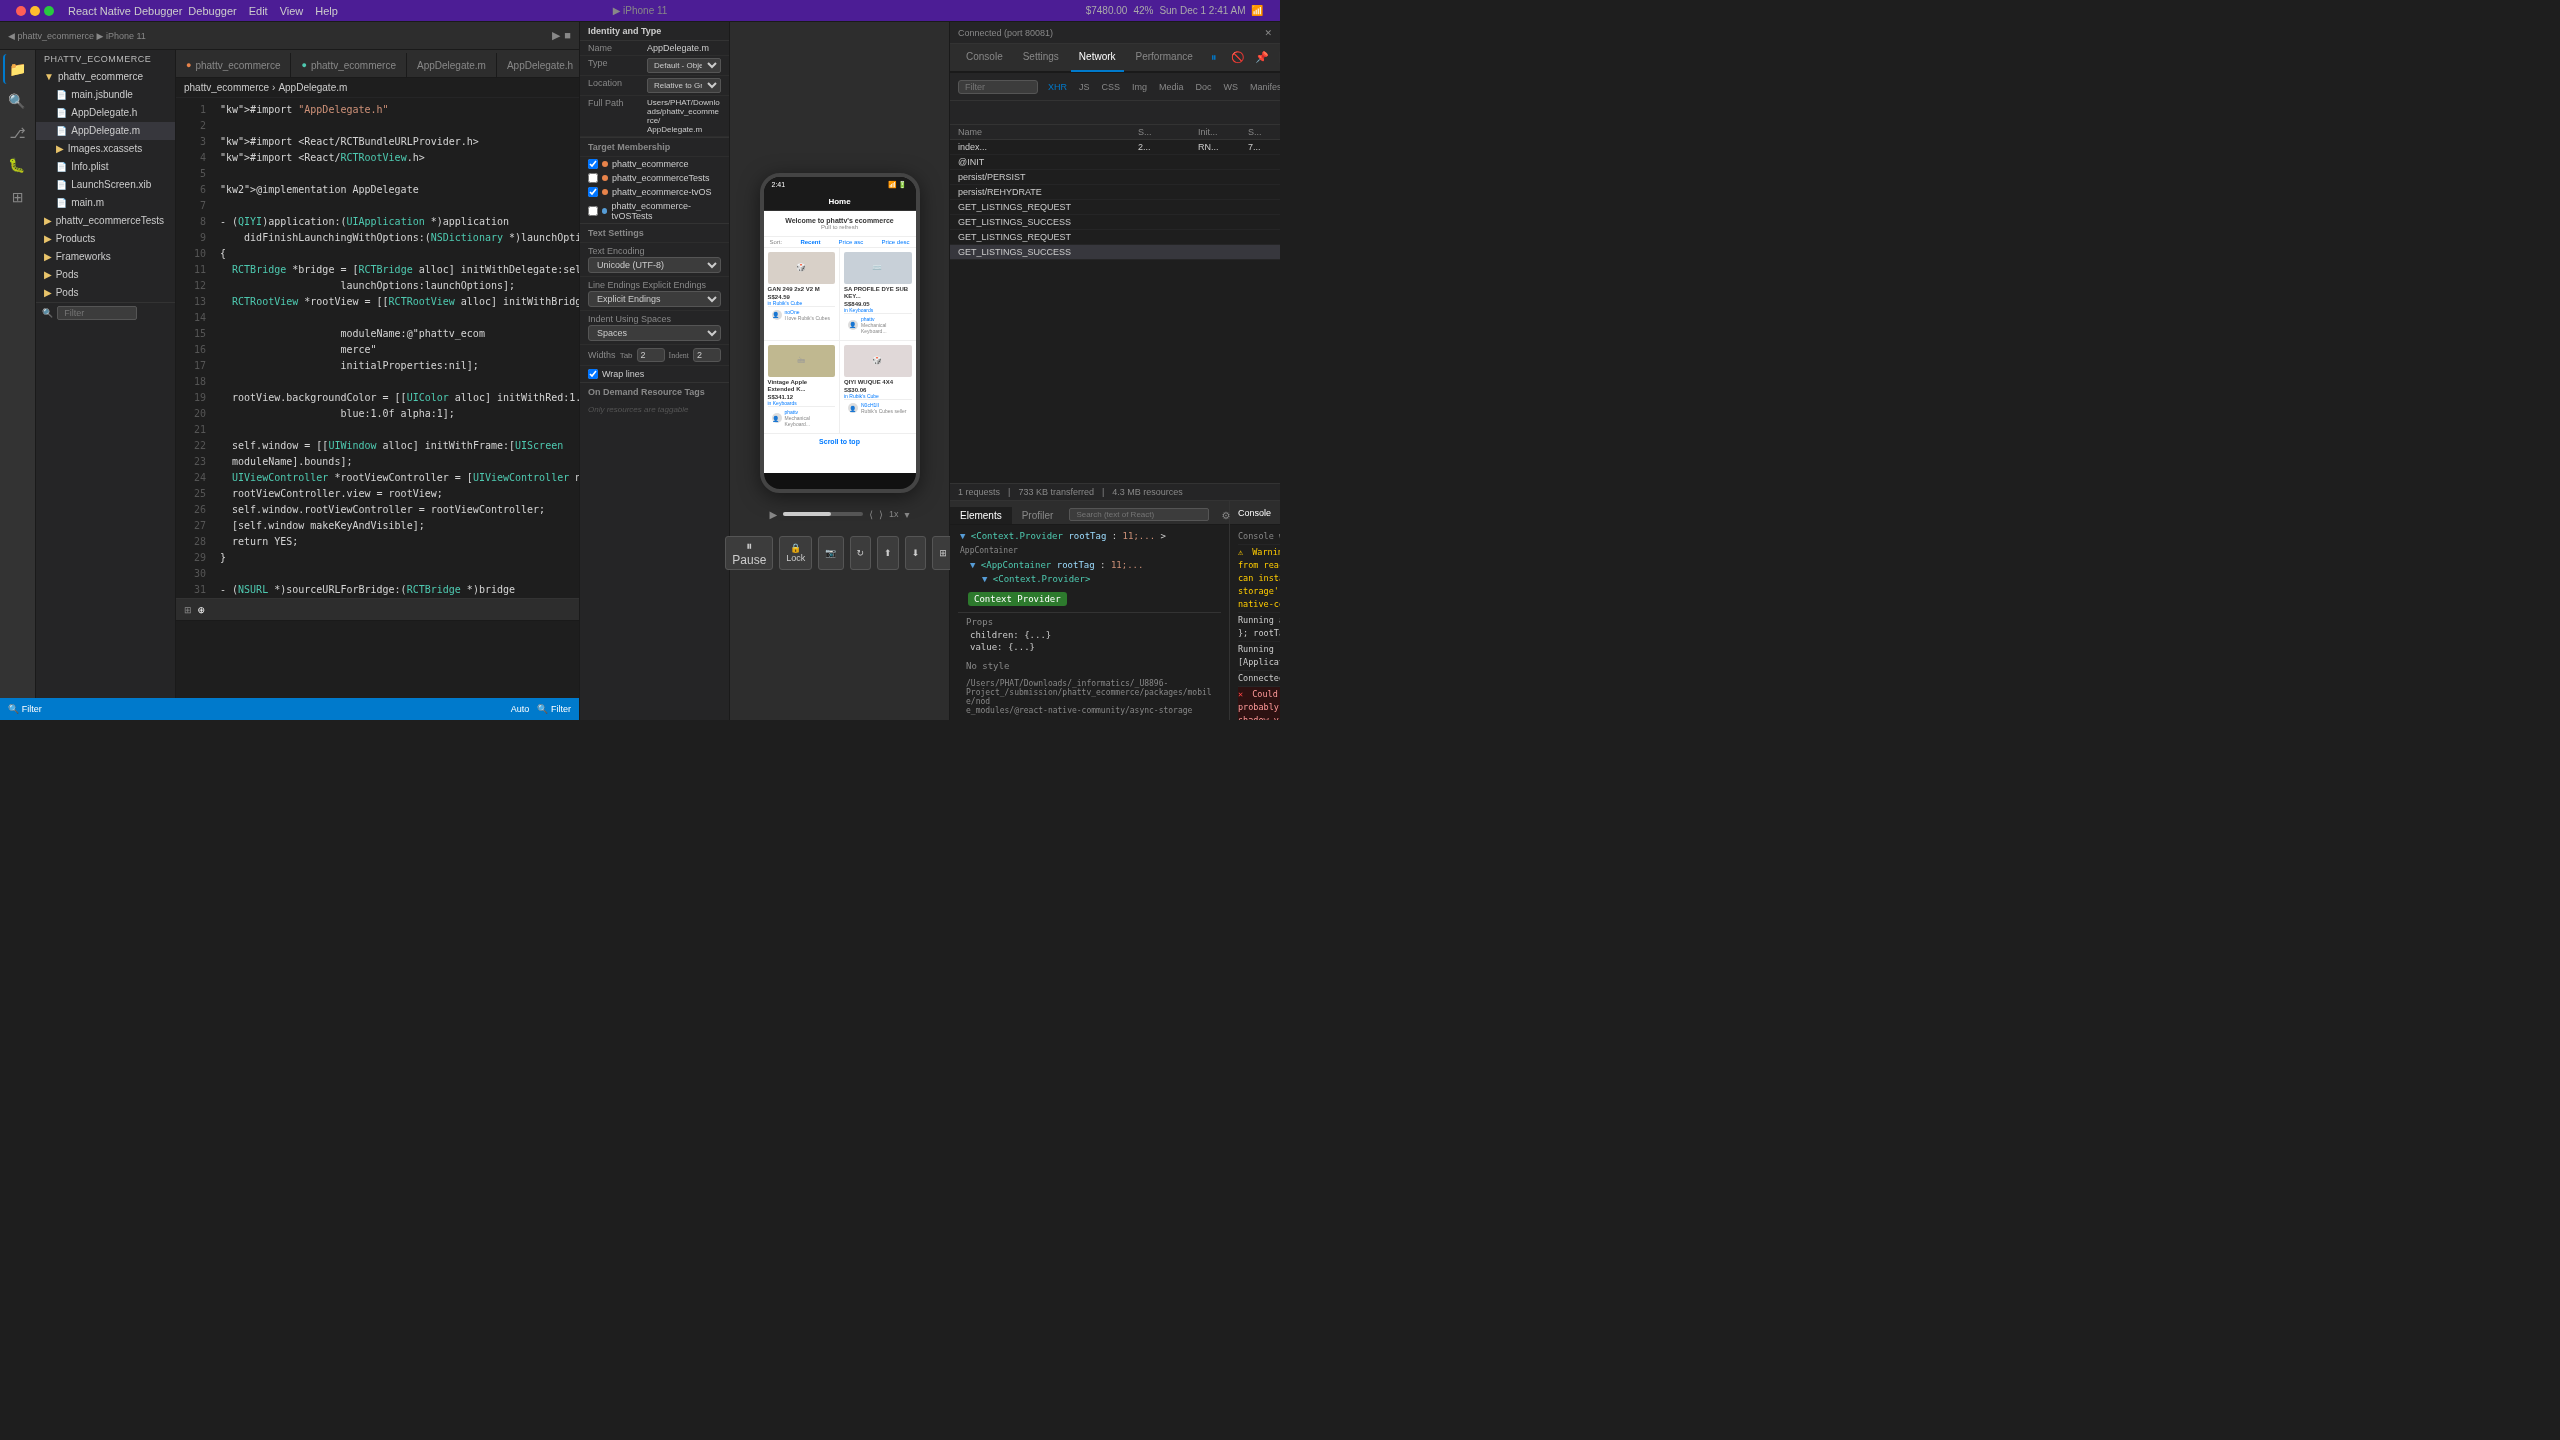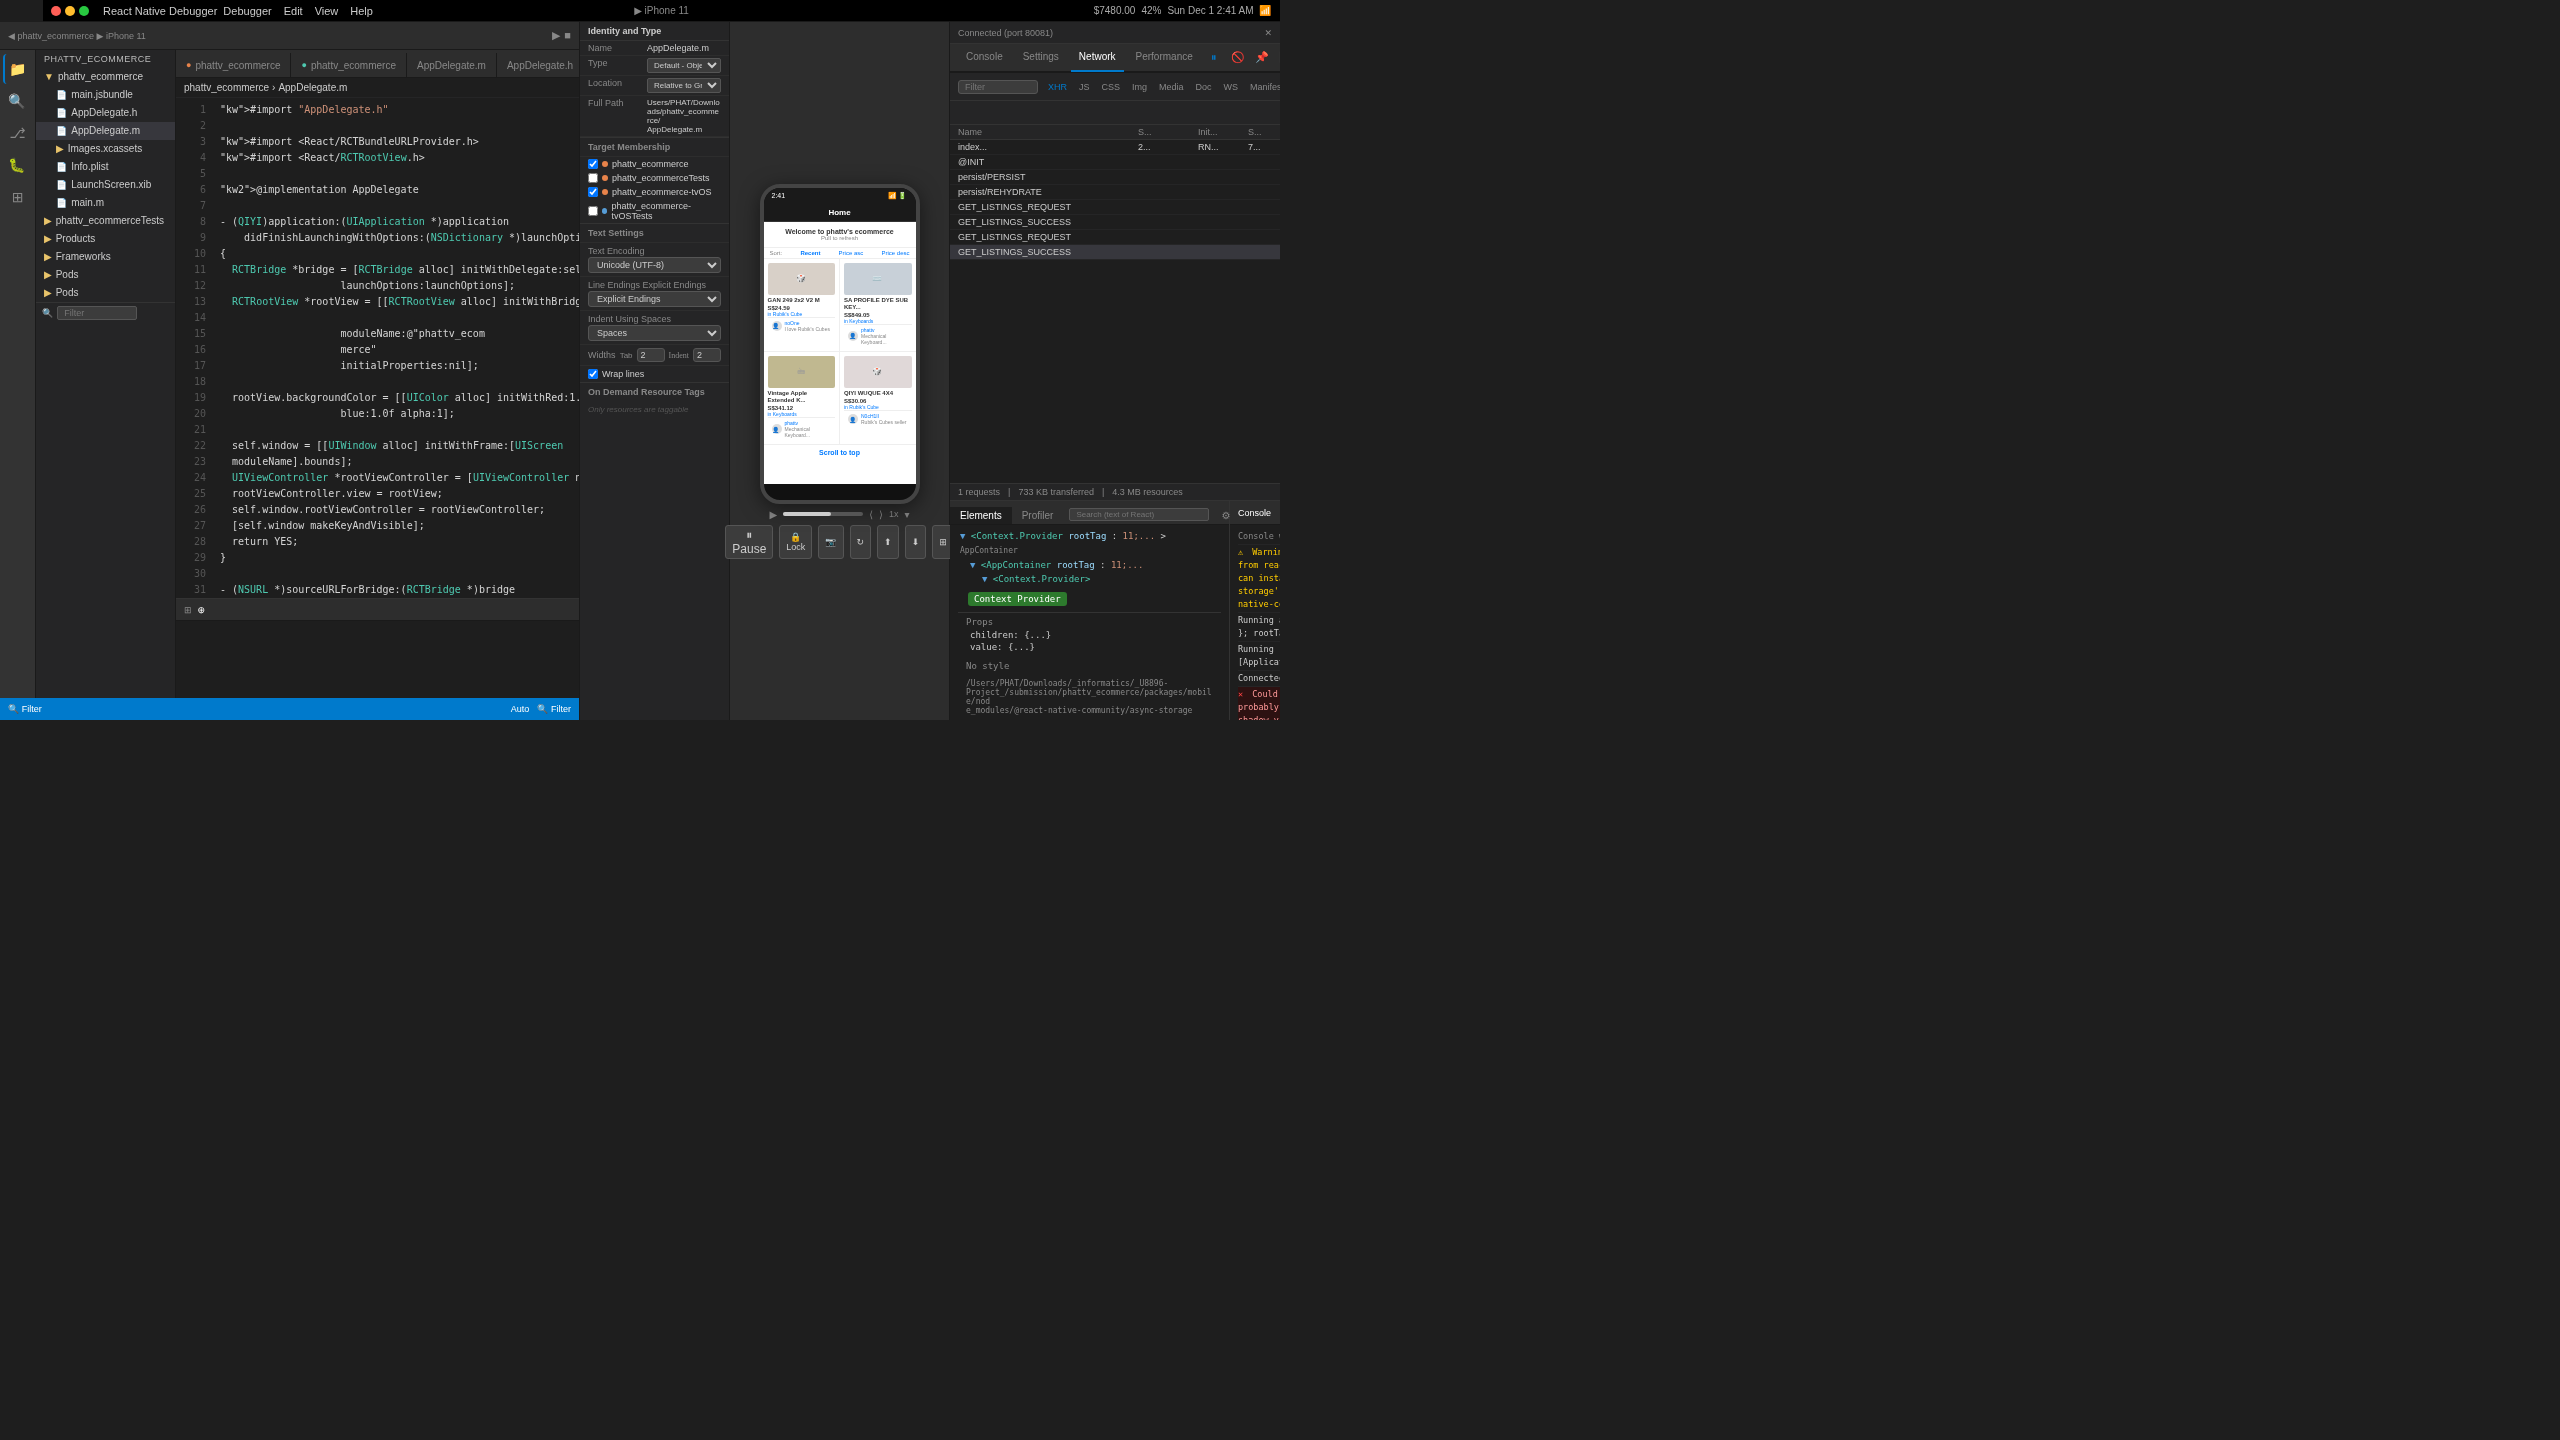"React Native Debugger" .top-bar { background: #000000 -> #4c1d95; margin-left: 43px -> none; padding: 0 8px -> 0 16px }
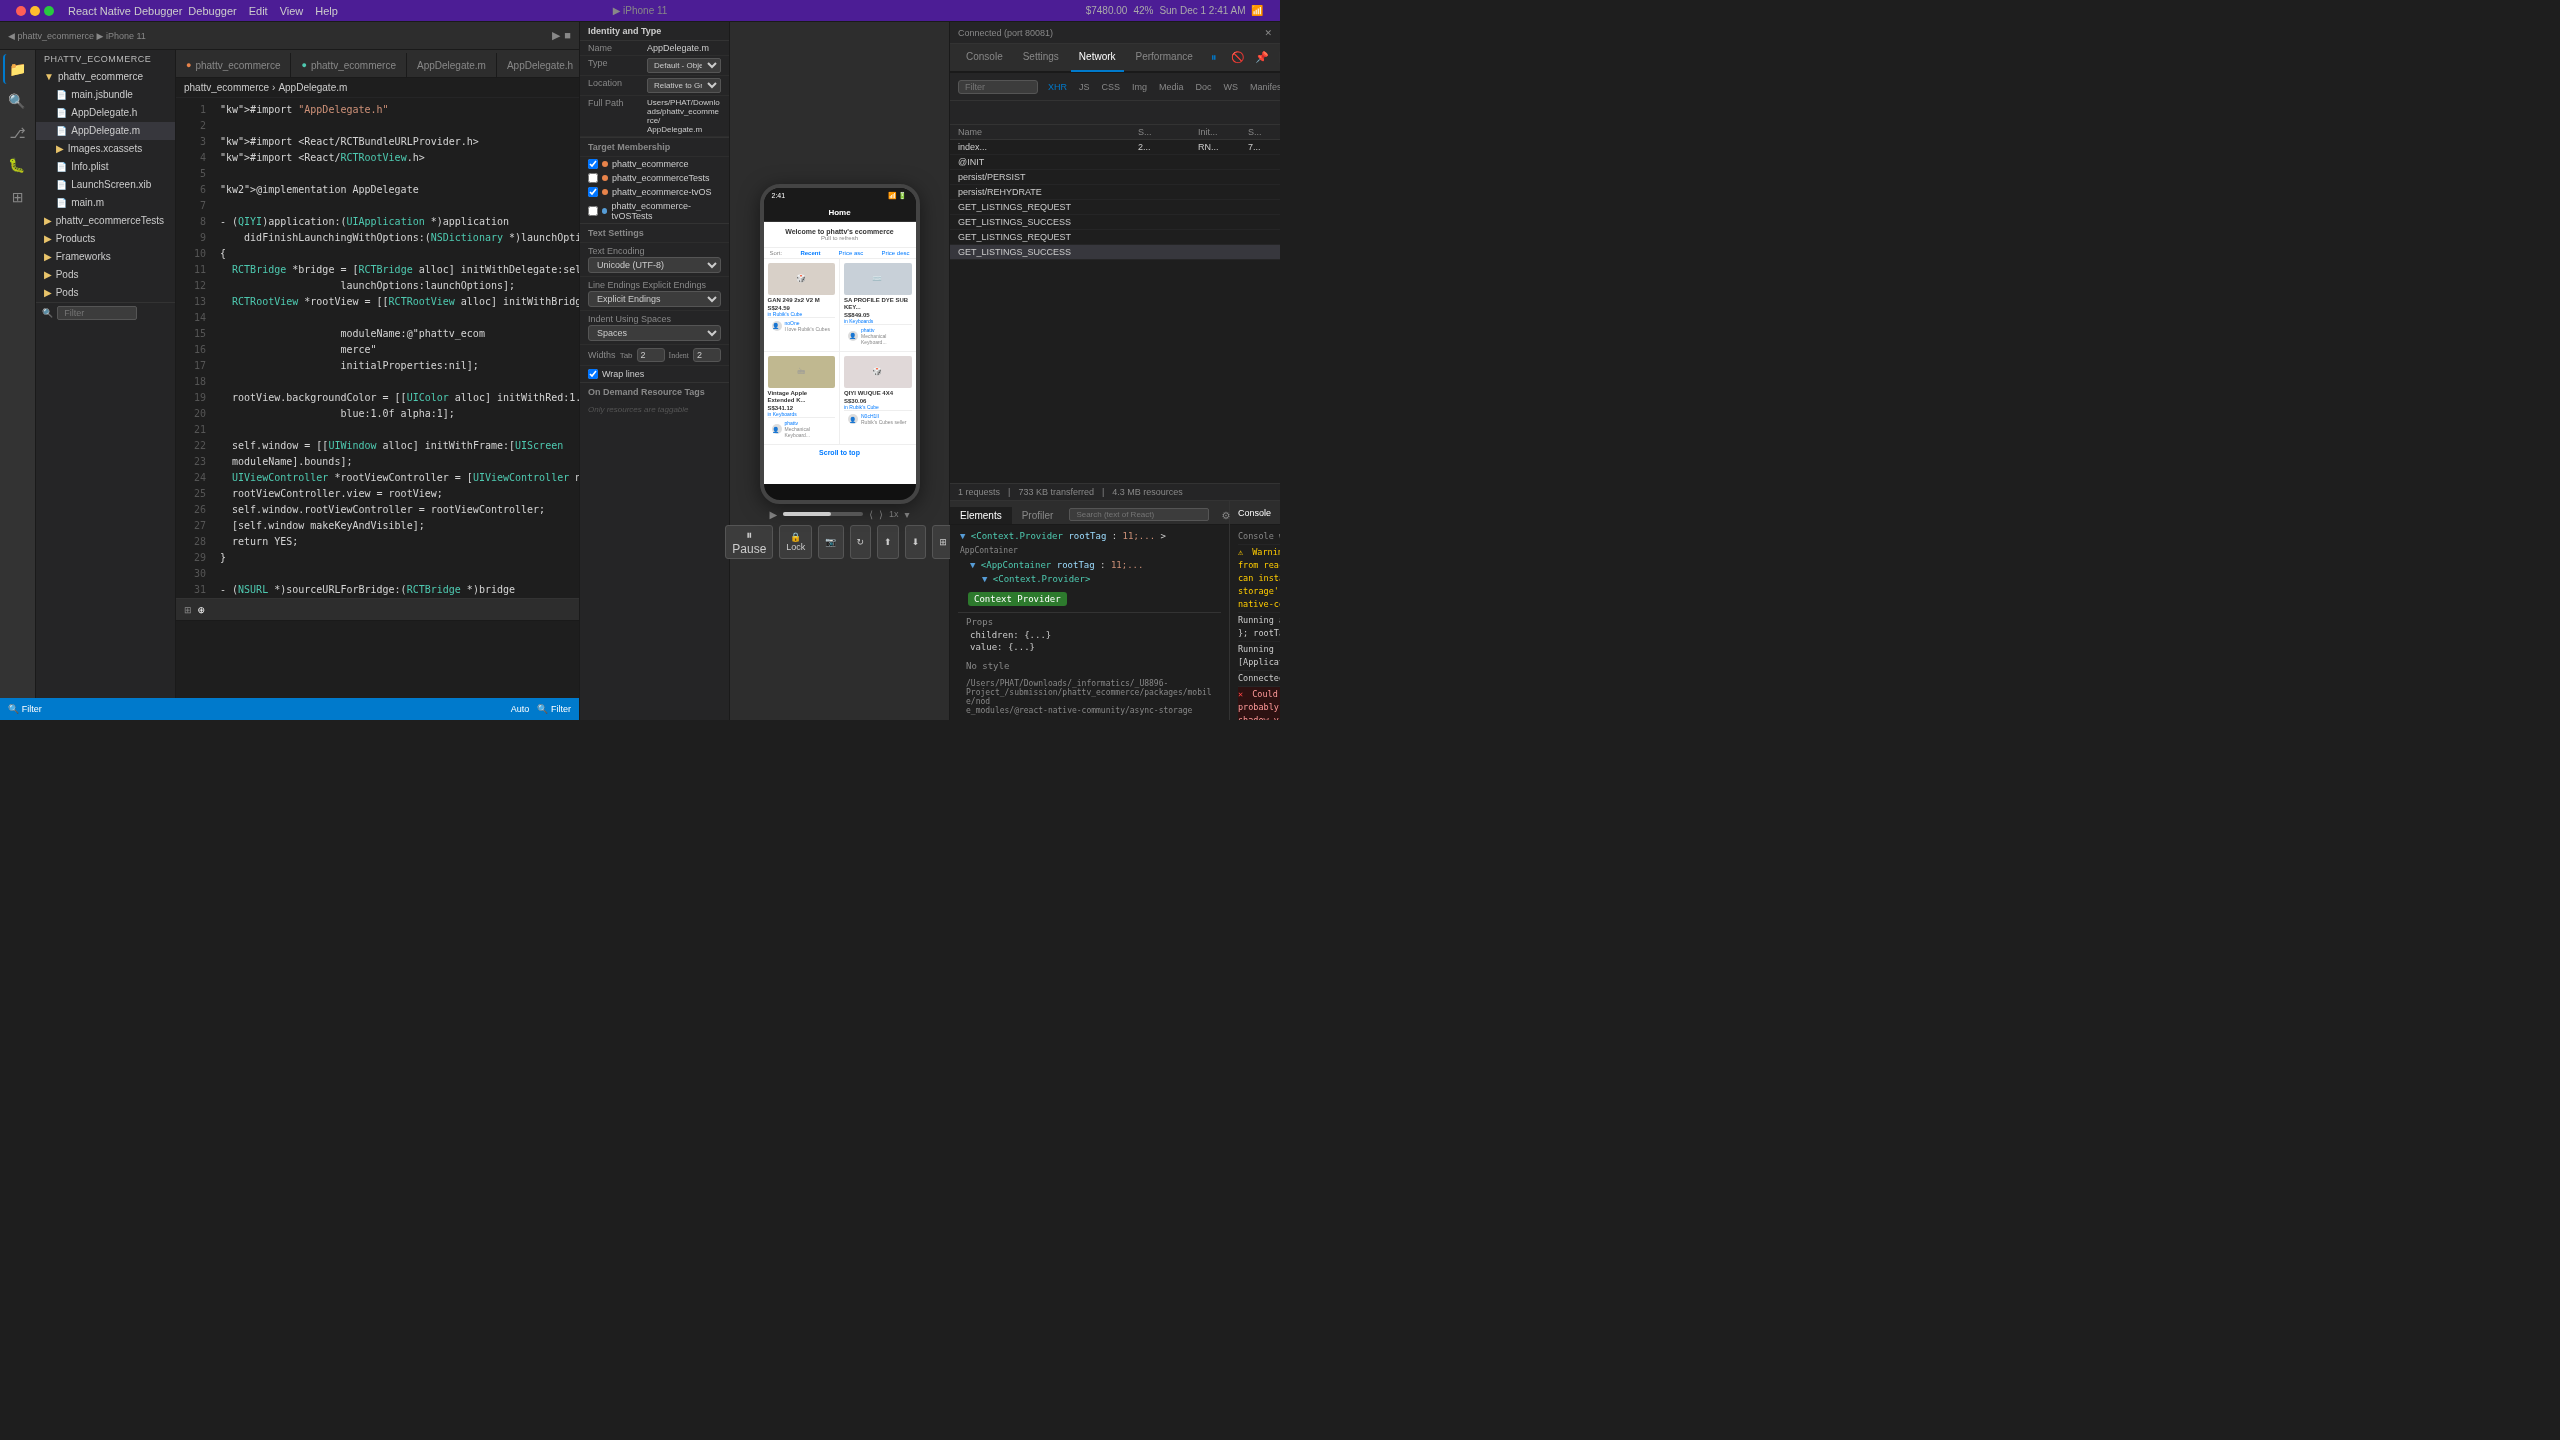"Home" div { gap: 5px -> 16px }
